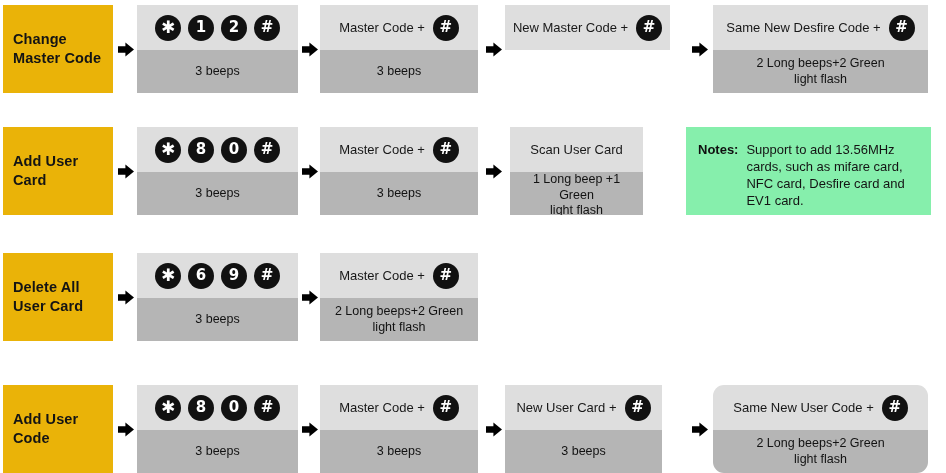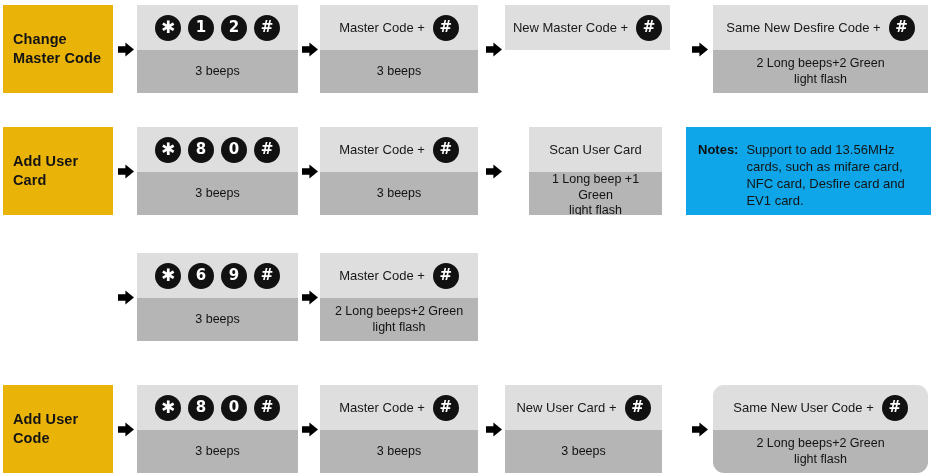"Scan User Card" div.step { left: 505px -> 486px }
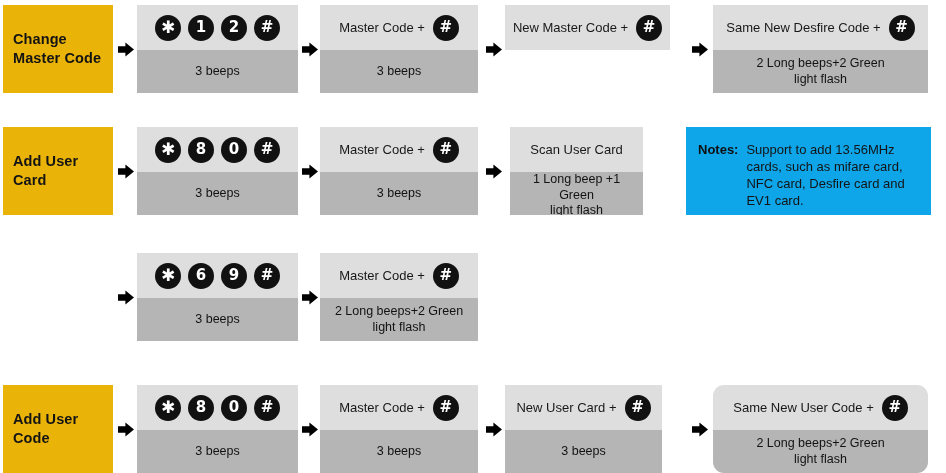"Notes:" .notes-box { background: #0ea5e9 -> #86efac }
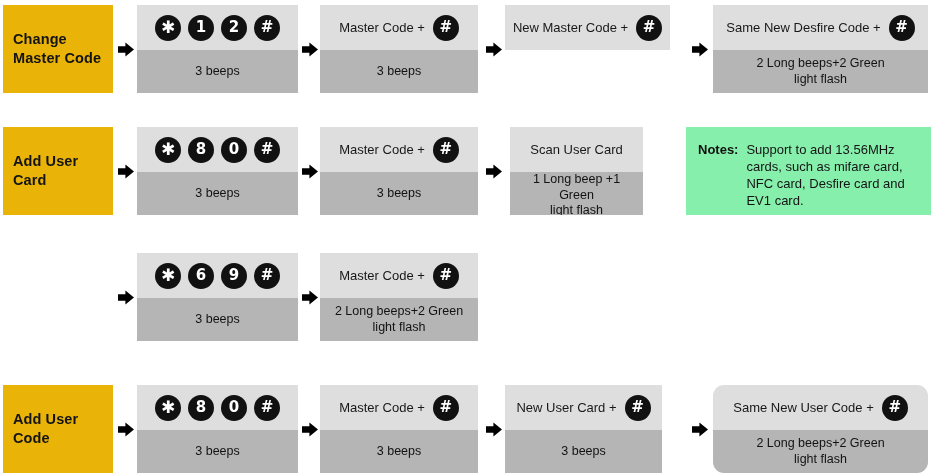"Delete All" div.op-box { html: none -> <div> <div>Delete All<br>User Card</div> </div> }
